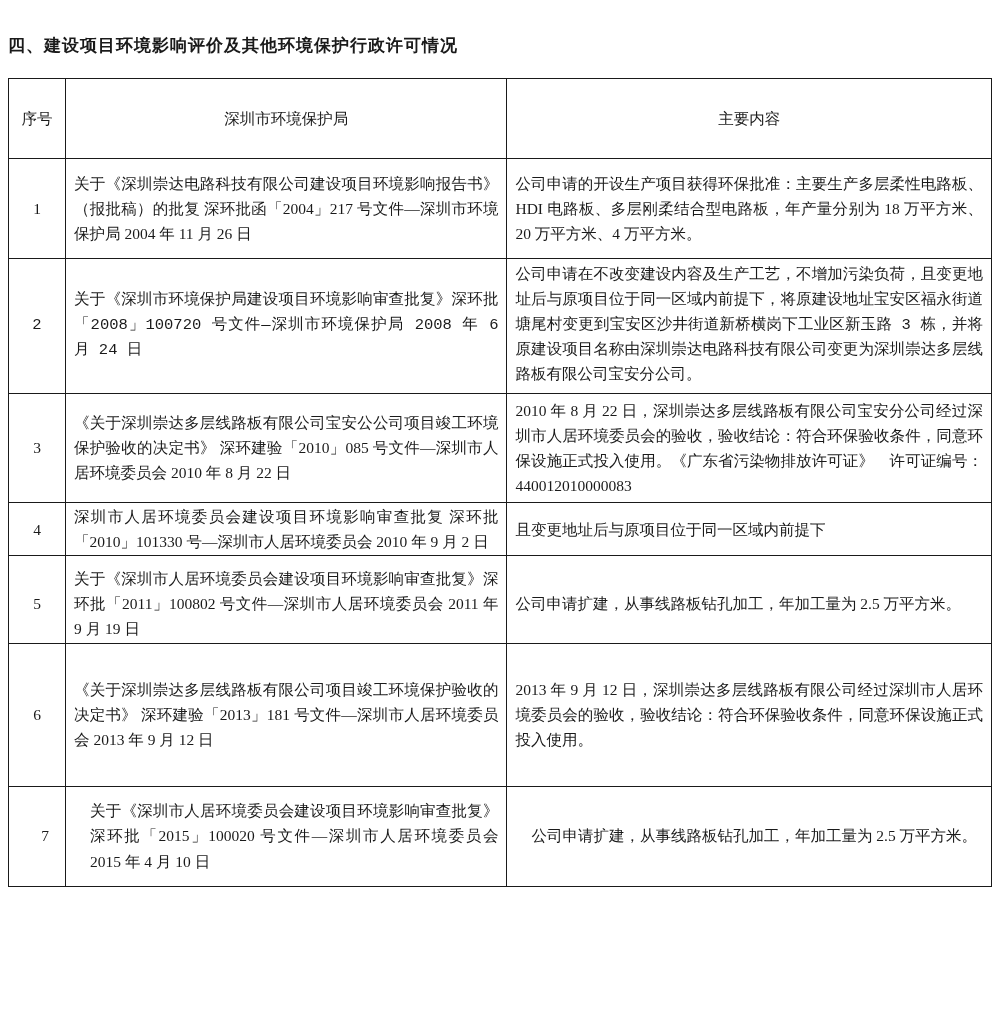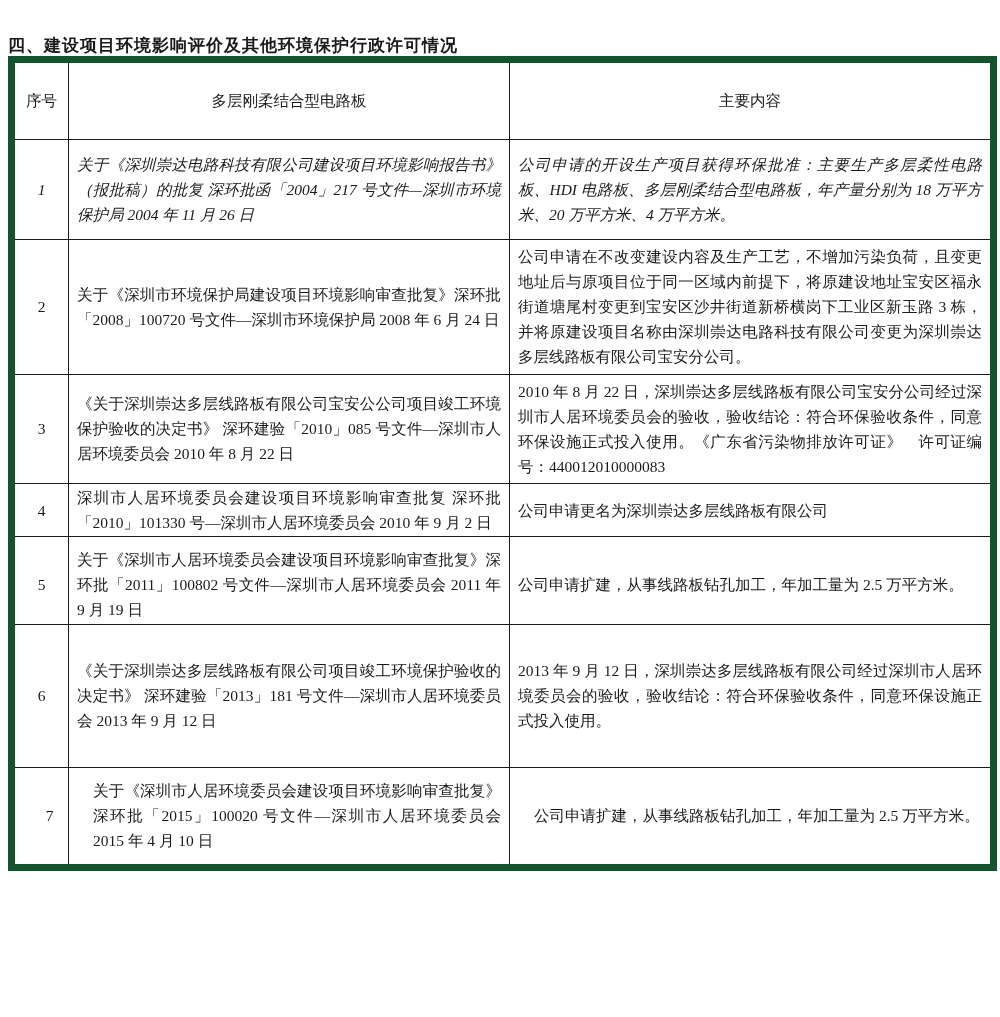"序号" table.permits { border: 7px solid #14532d -> 1px solid #14532d; margin-top: none -> 22px }
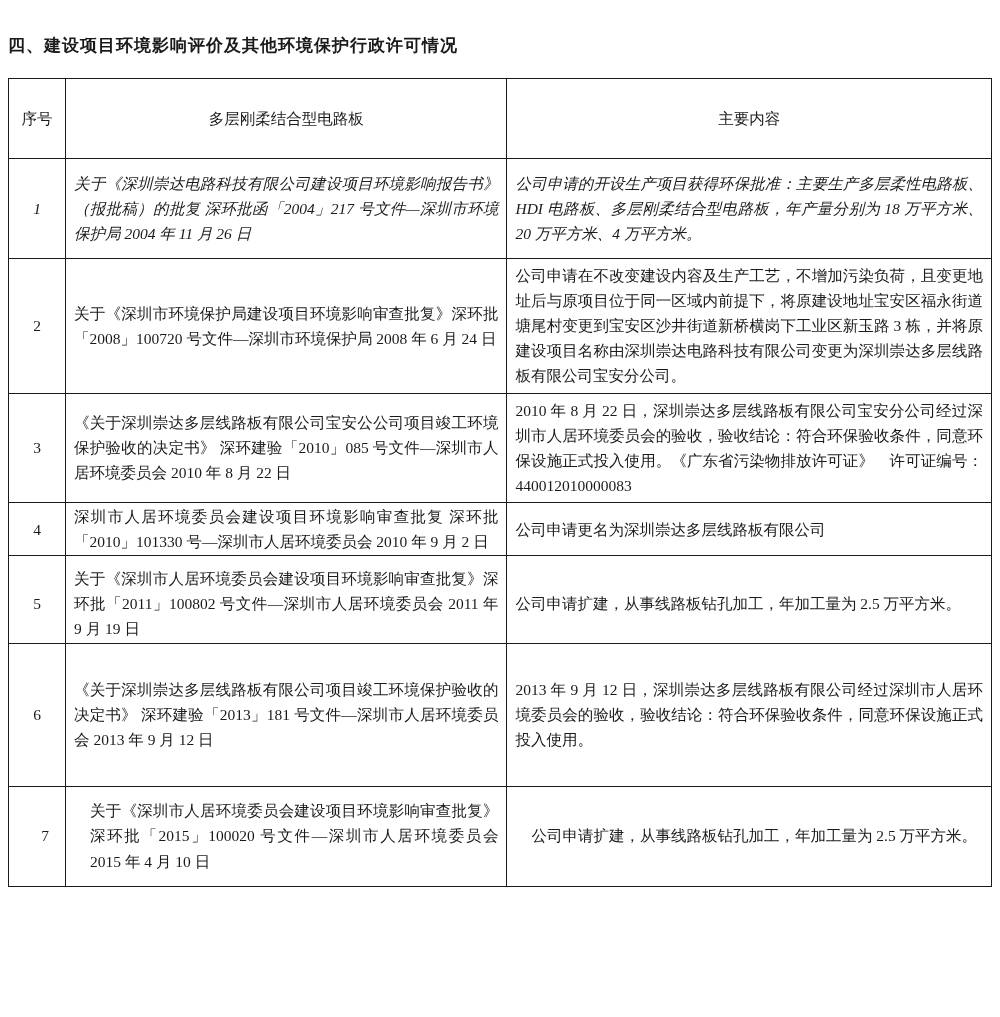"多层刚柔结合型电路板" th { text: 多层刚柔结合型电路板 -> 深圳市环境保护局 }
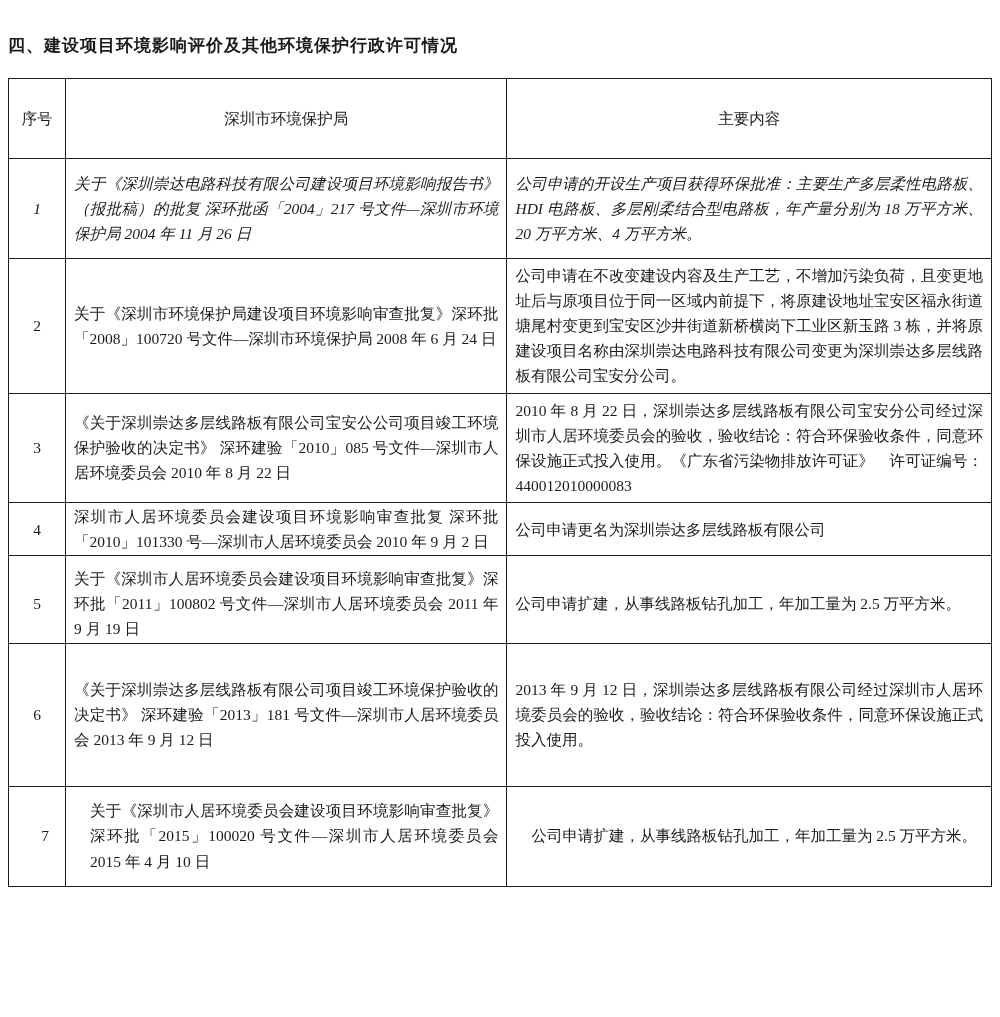"关于《深圳崇达电路科技有限公司建设项目环境影响报告书》（报批稿）的批复" tr.row-1 td { font-style: italic -> none }
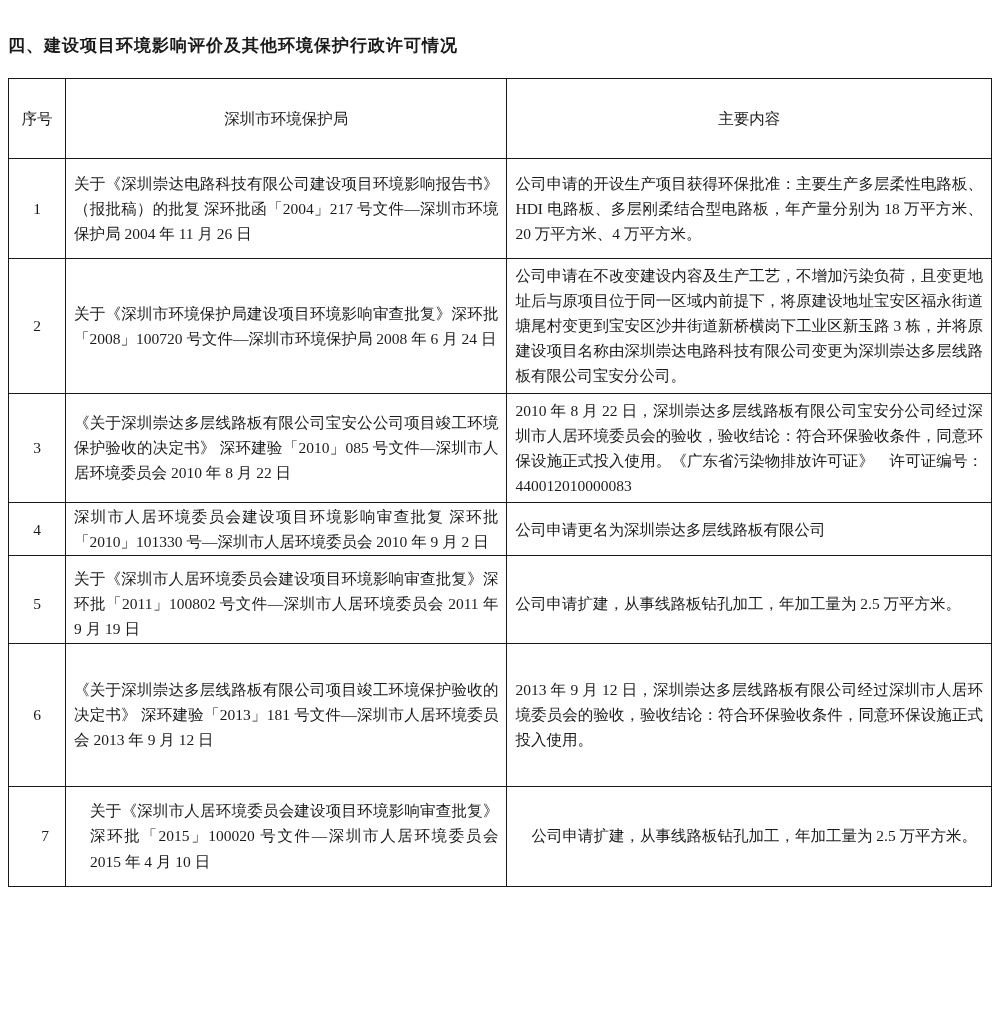"公司申请在不改变建设内容及生产工艺，不增加污染负荷，且变更地址后与原项目位于同一" tr.row-2 td { font-family: none -> Liberation Mono, monospace }
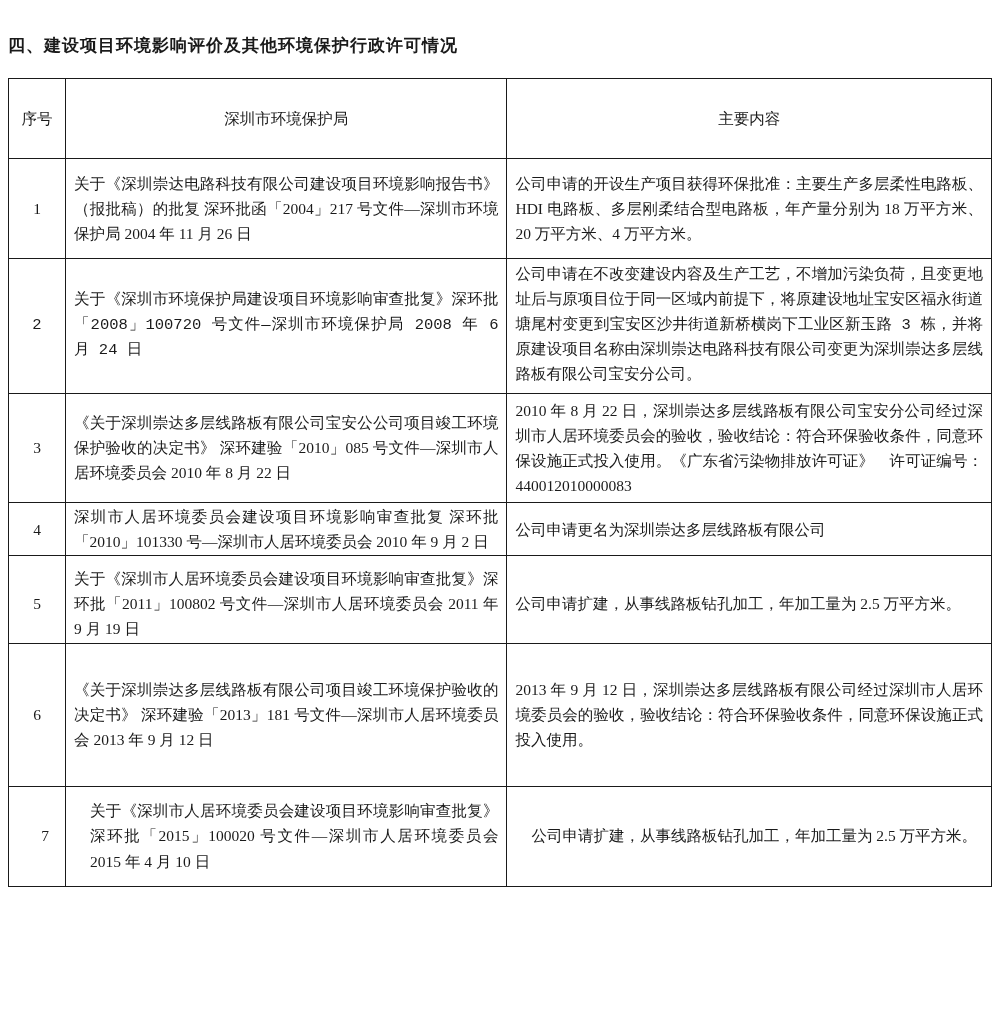"公司申请更名为深圳崇达多层线路板有限公司" td.cell-content { text: 公司申请更名为深圳崇达多层线路板有限公司 -> 且变更地址后与原项目位于同一区域内前提下 }
